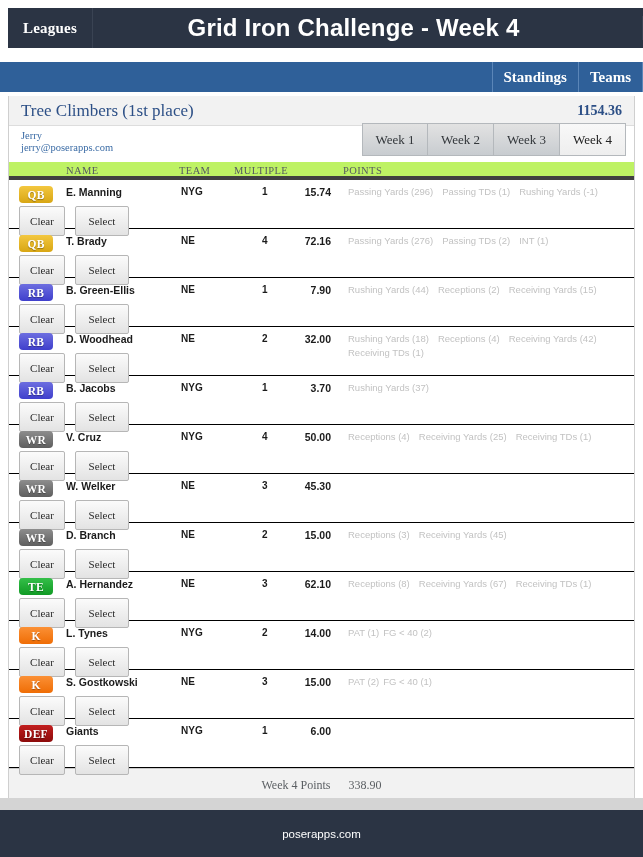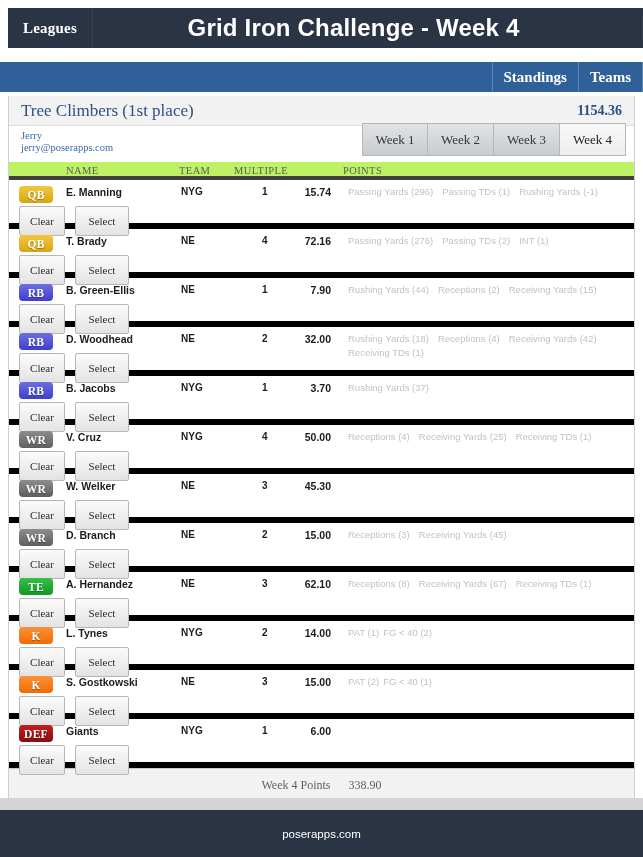"QB" .prow { border-bottom: 6px solid #000000 -> 1px solid #000000 }
